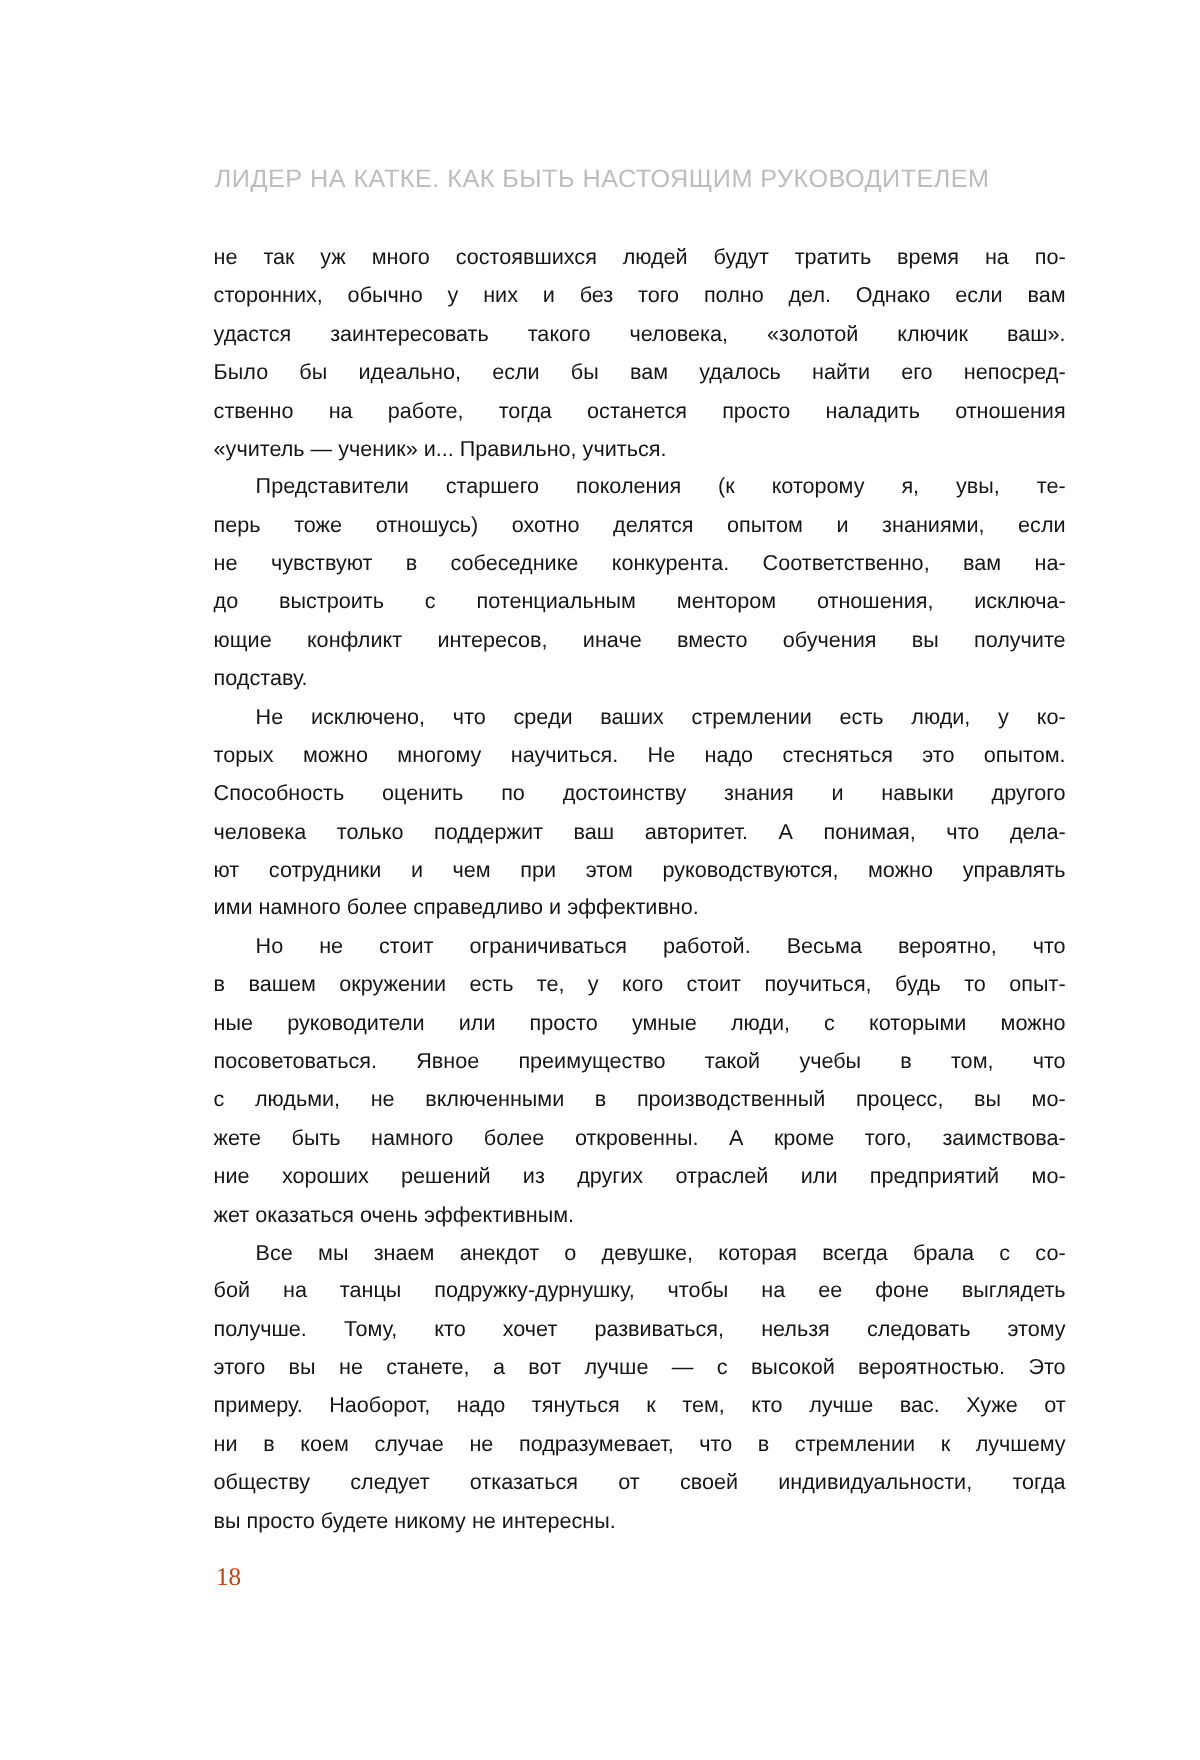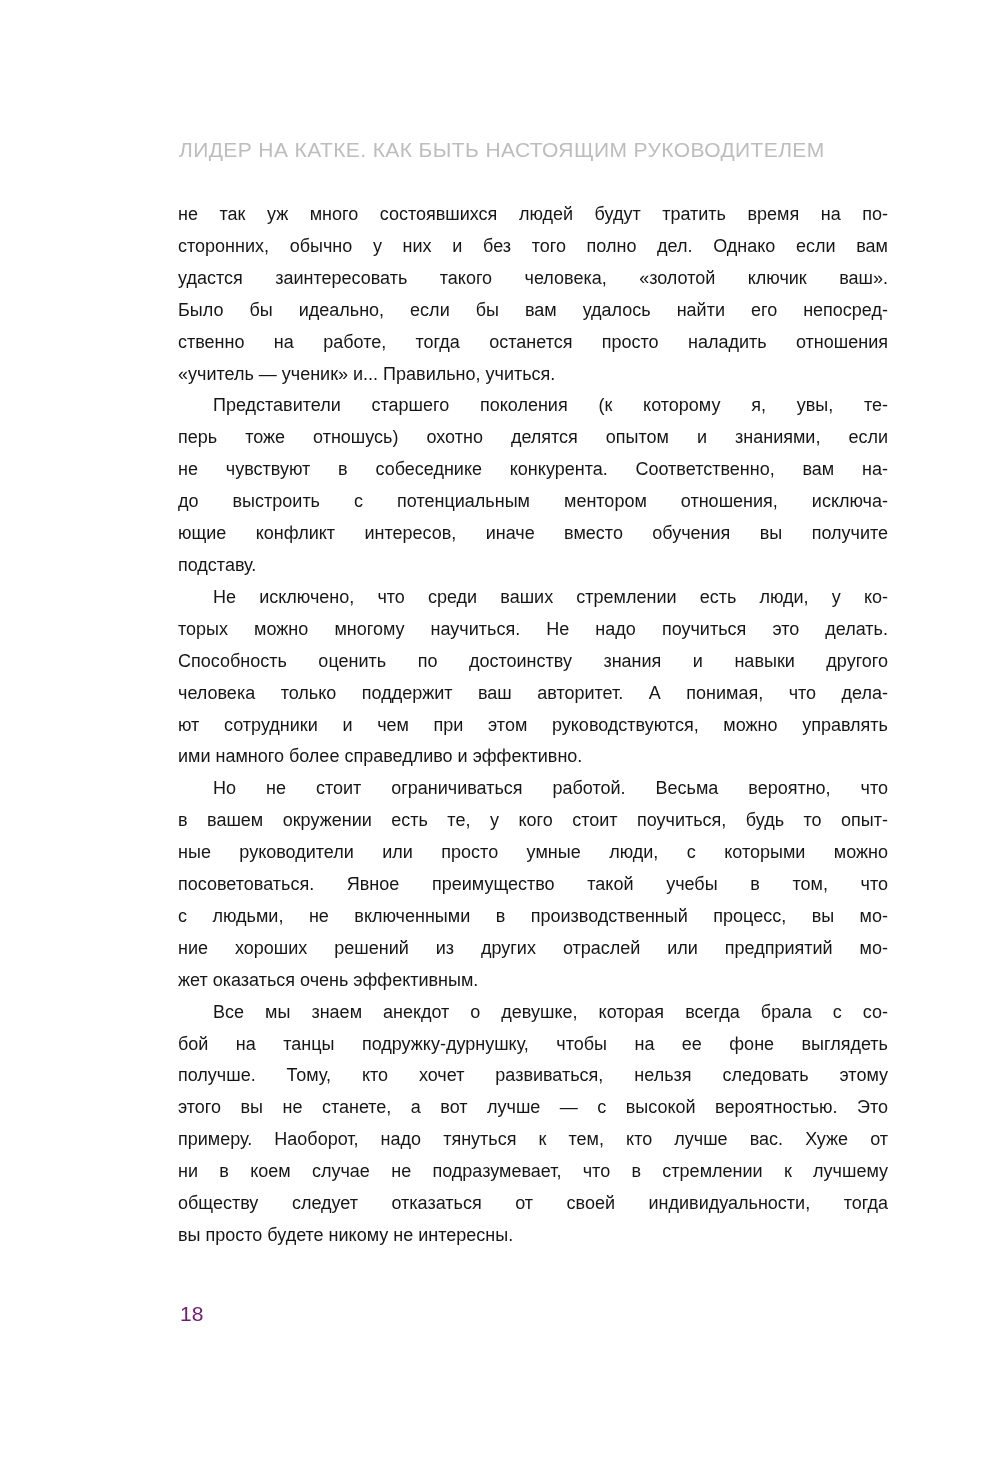"торых можно многому научиться. Не" div.line { text: поучиться это делать -> стесняться это опытом }
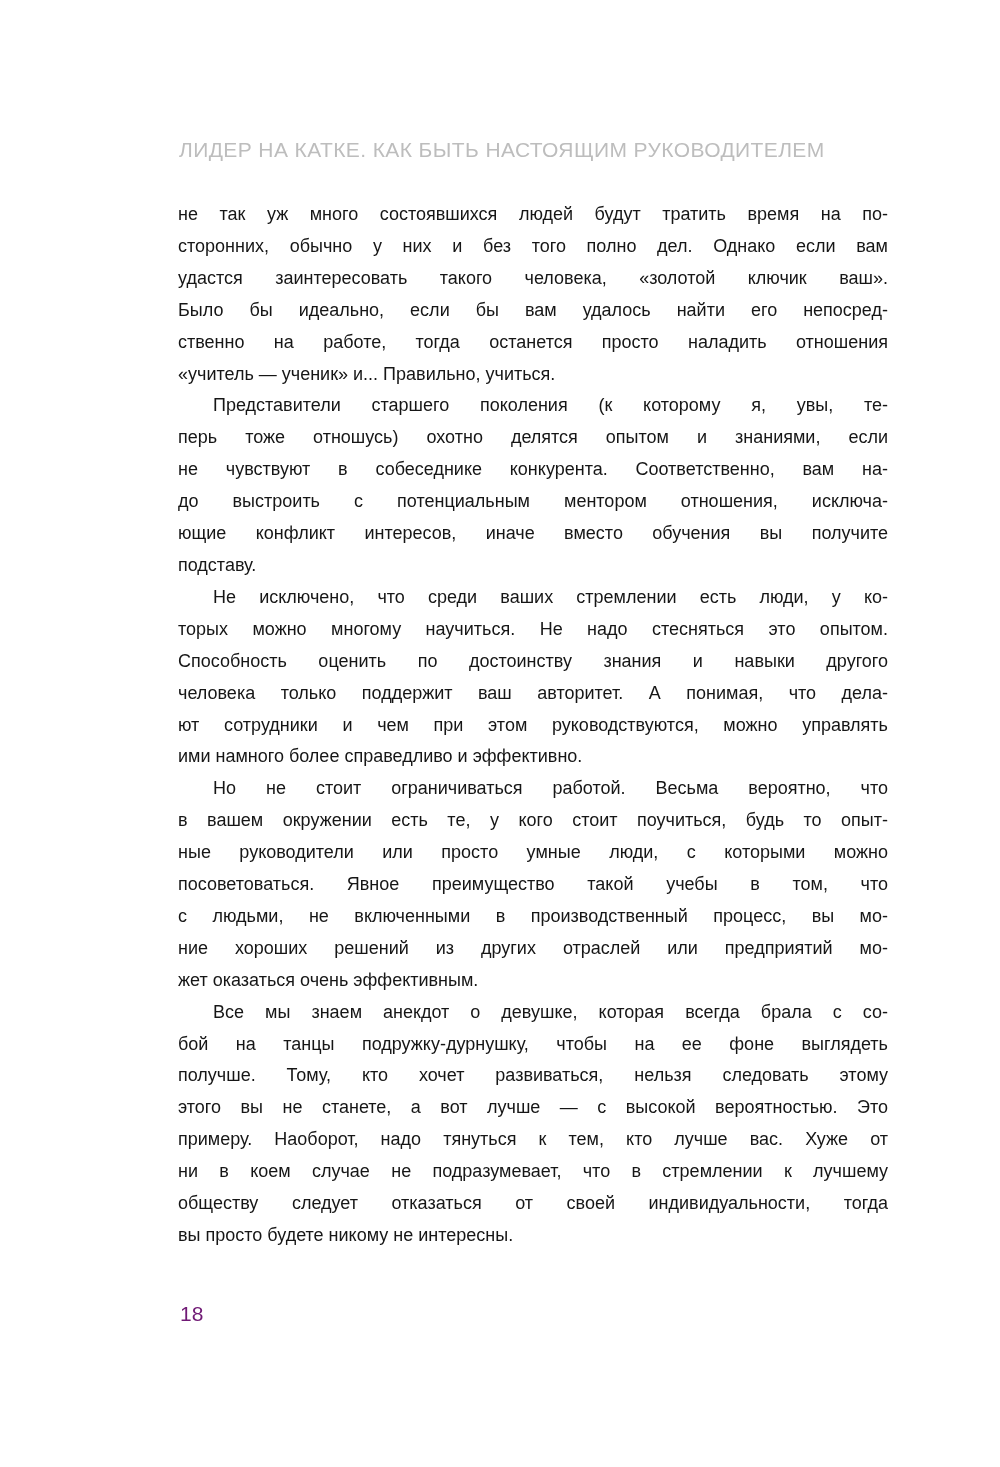"жете быть намного более откровенны." div.line { html: none -> <div>жете быть намного более откровенны. А кроме того, заимствова-</div> }
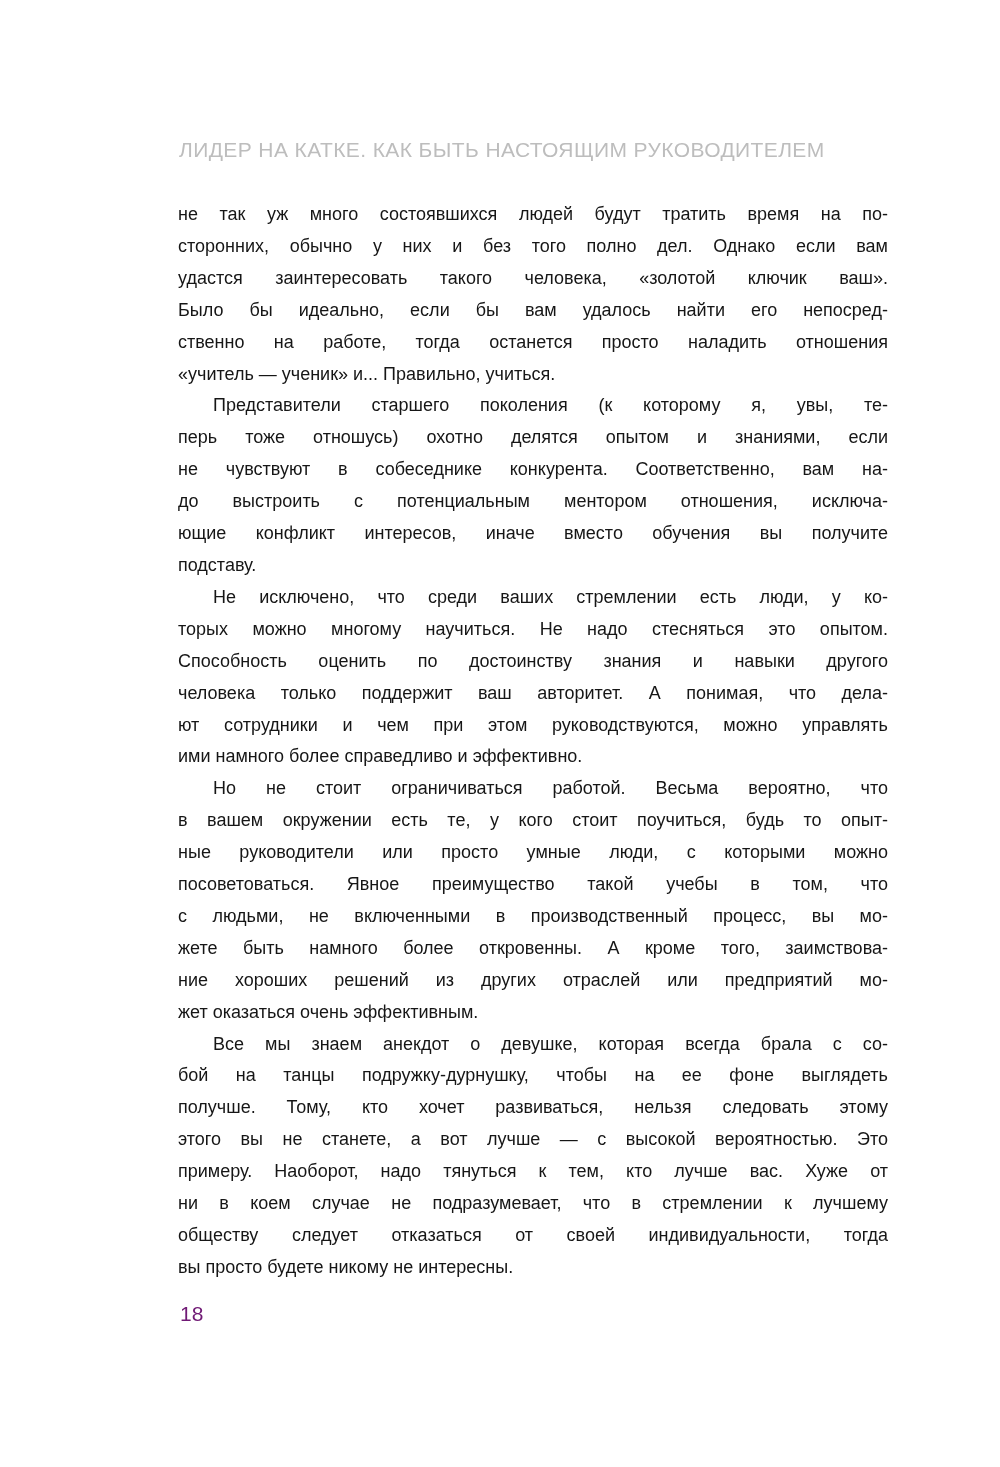"18" div.page-number { color: #701a75 -> #c2410c; font-family: none -> Liberation Serif, serif }
